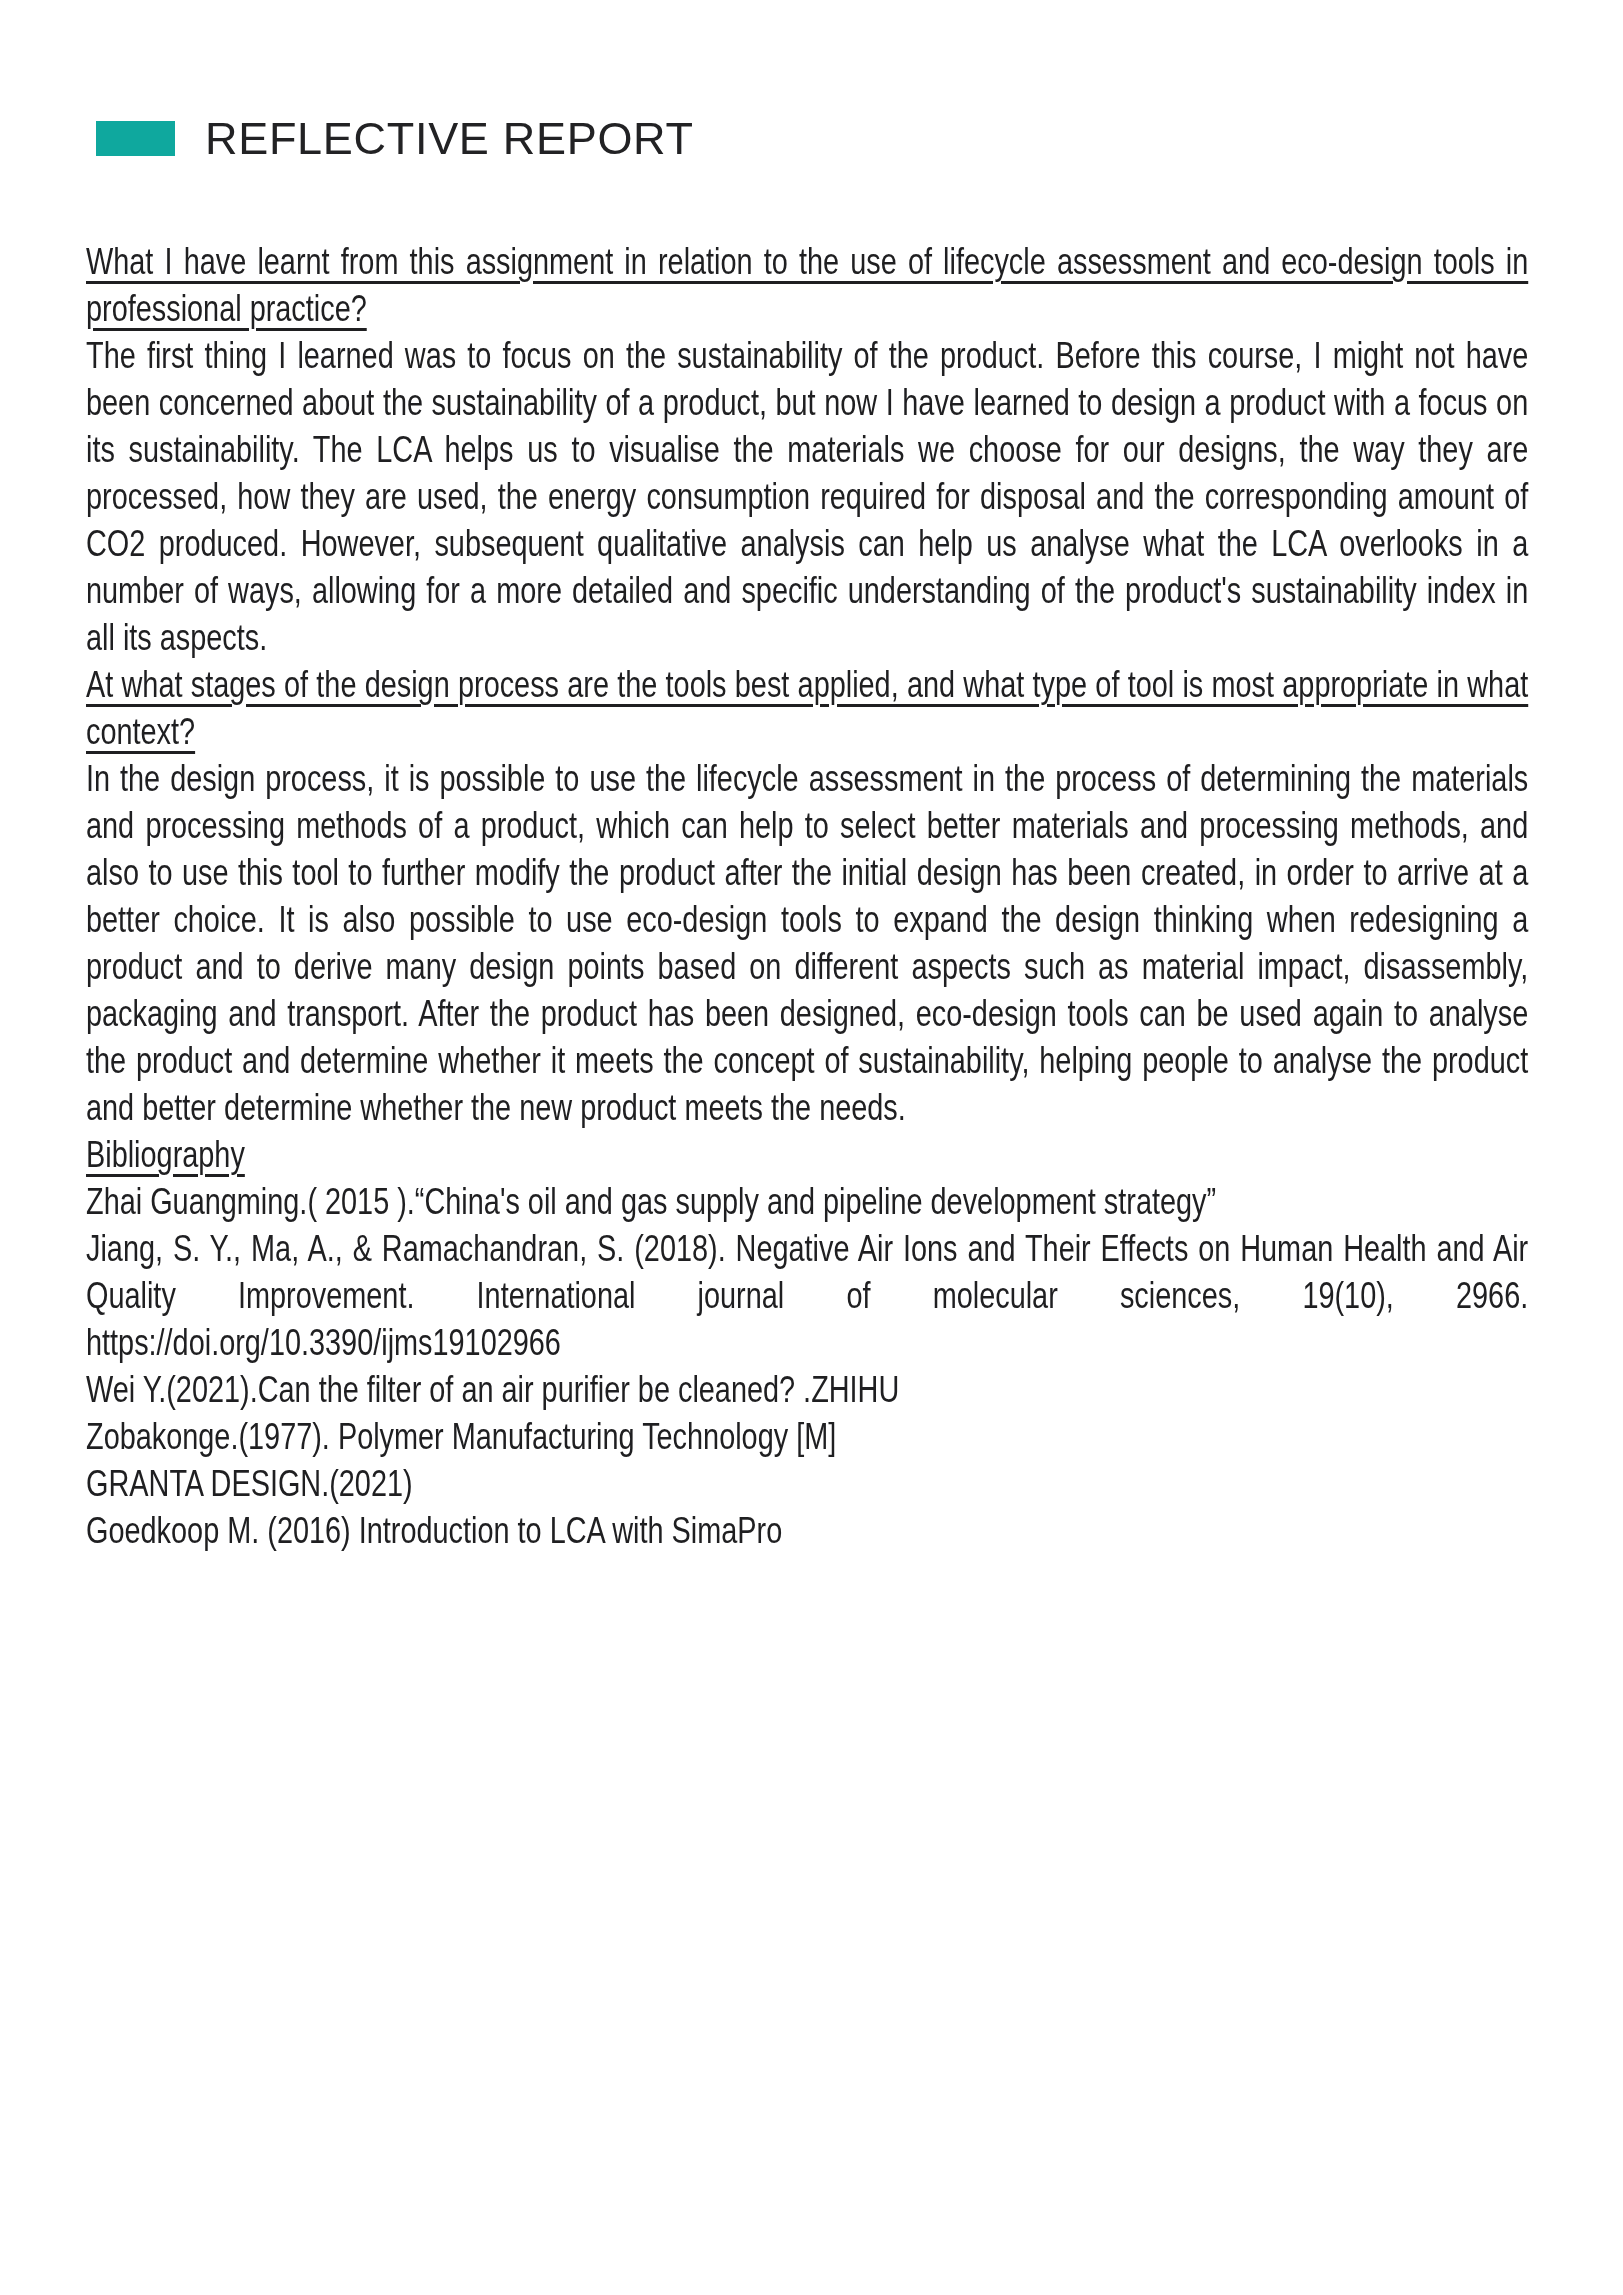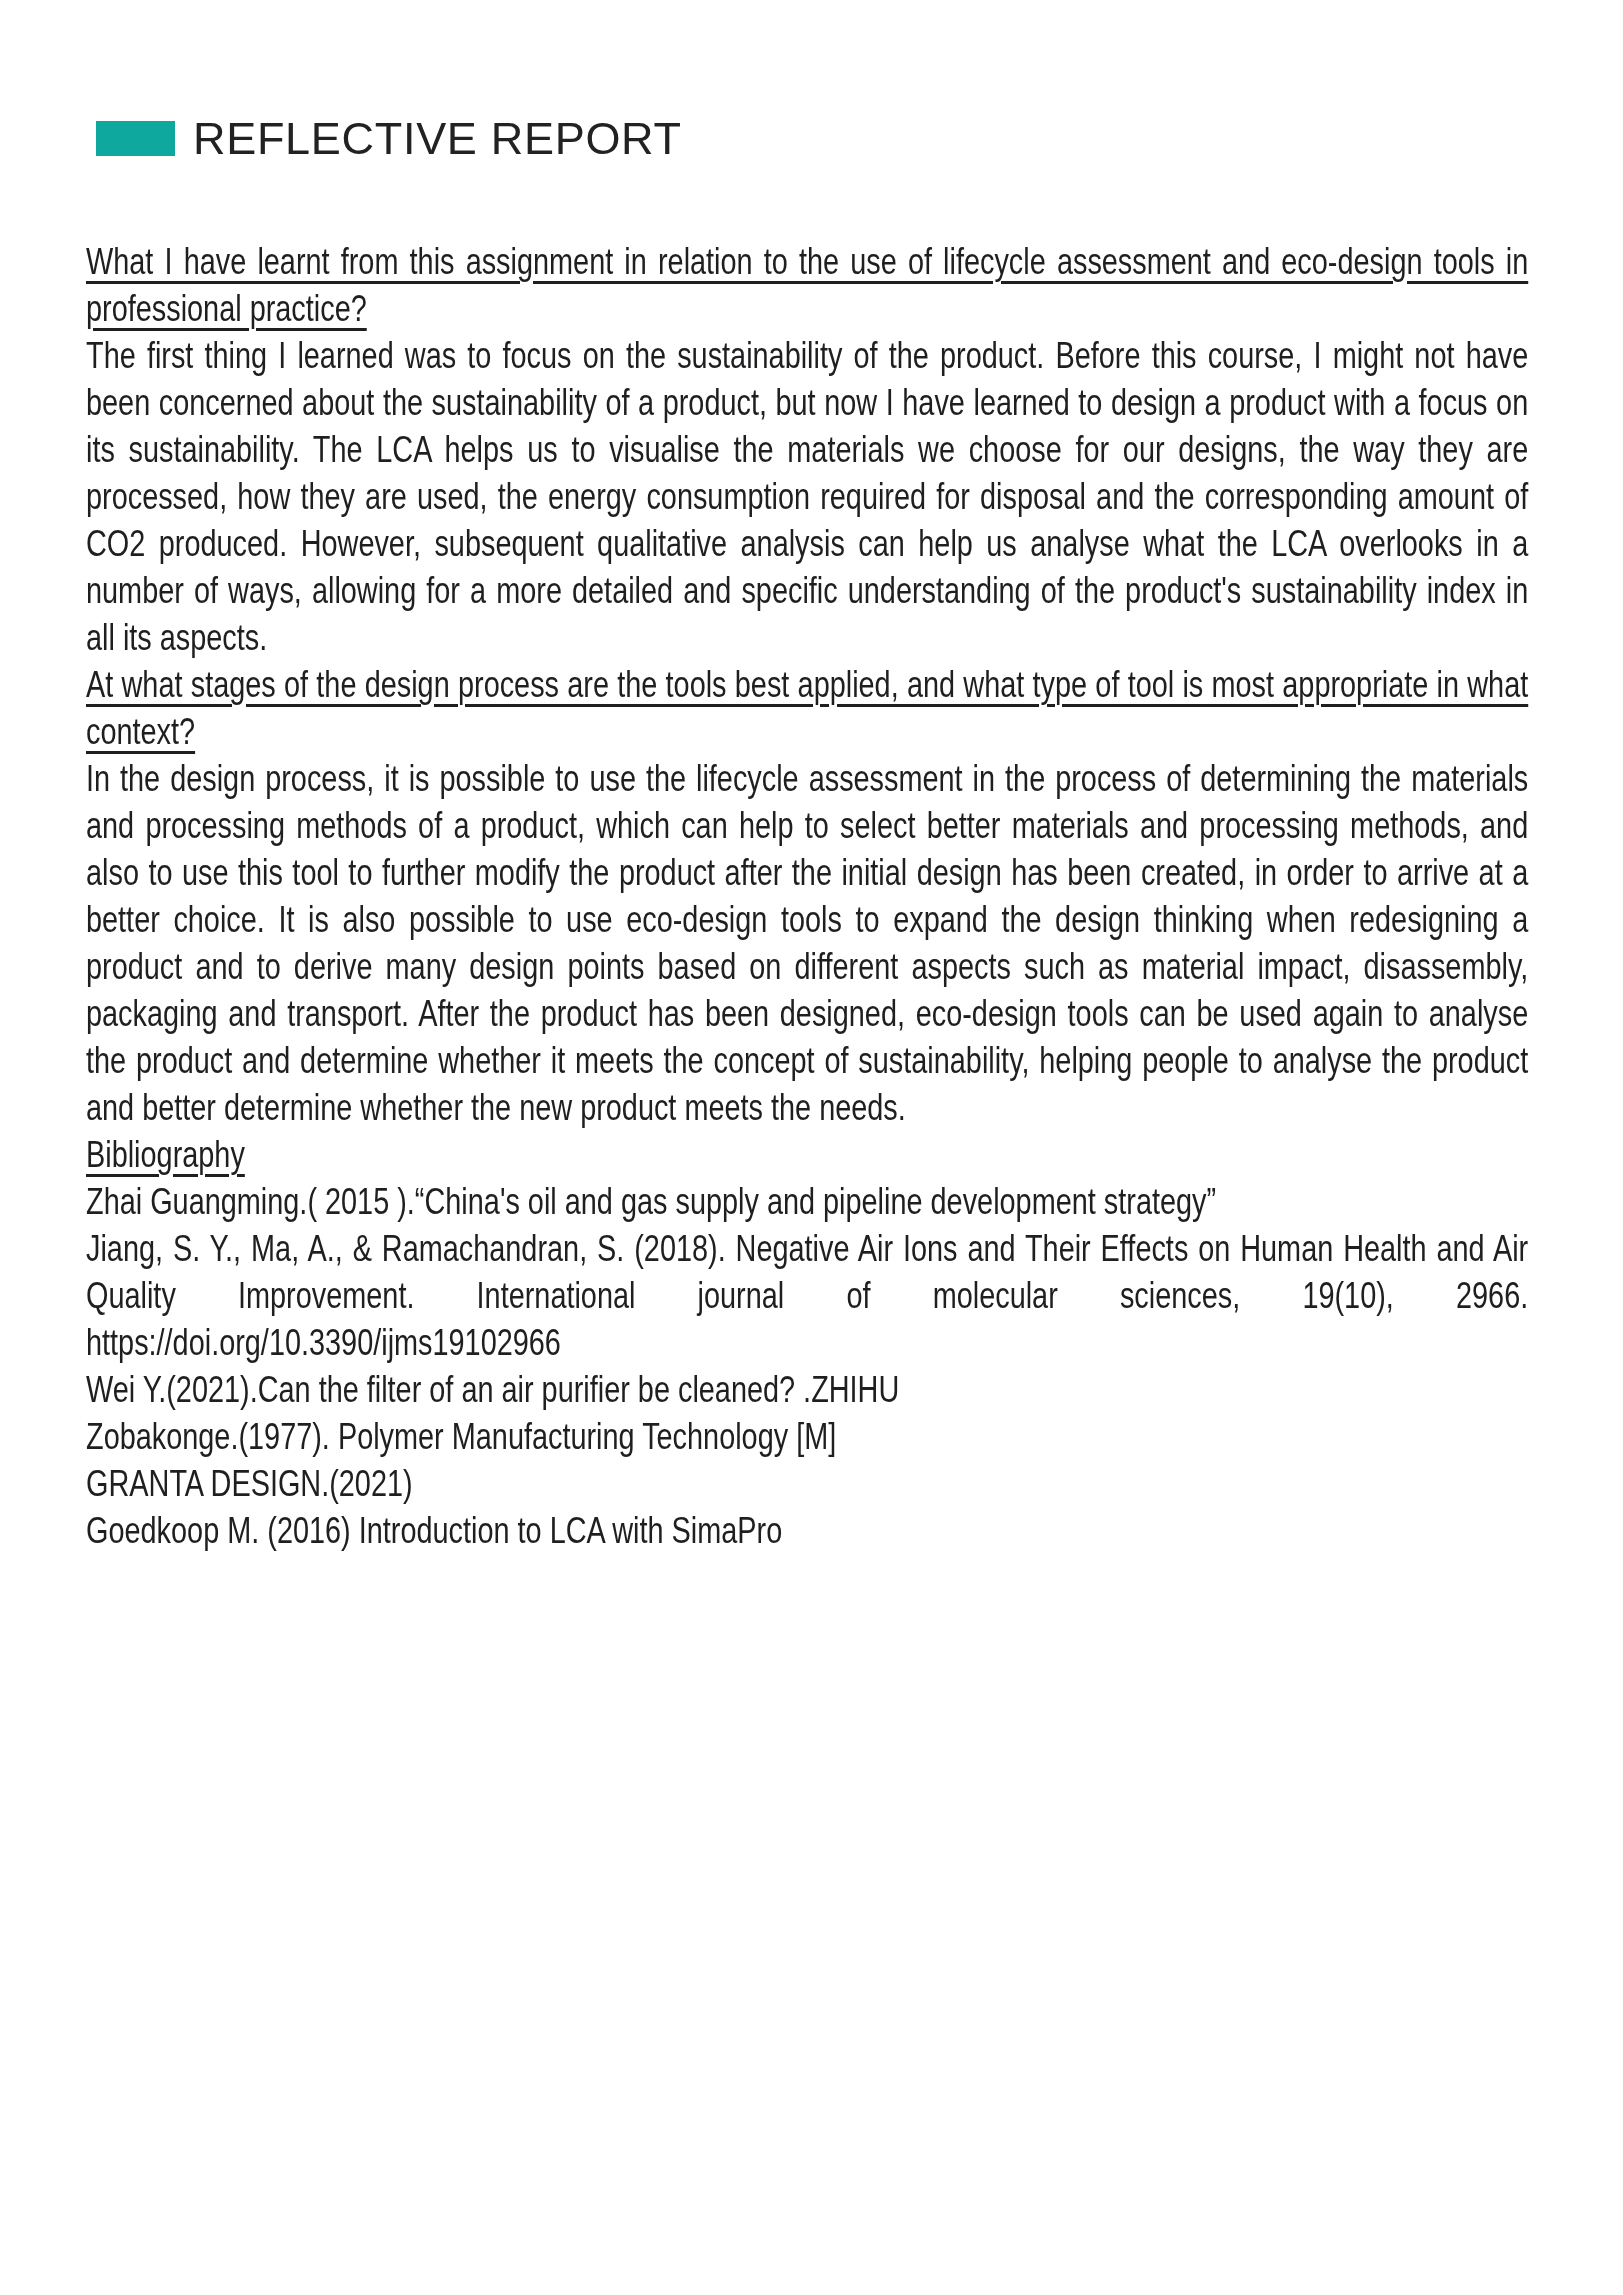"REFLECTIVE REPORT" .title-row { gap: 18px -> 30px }
